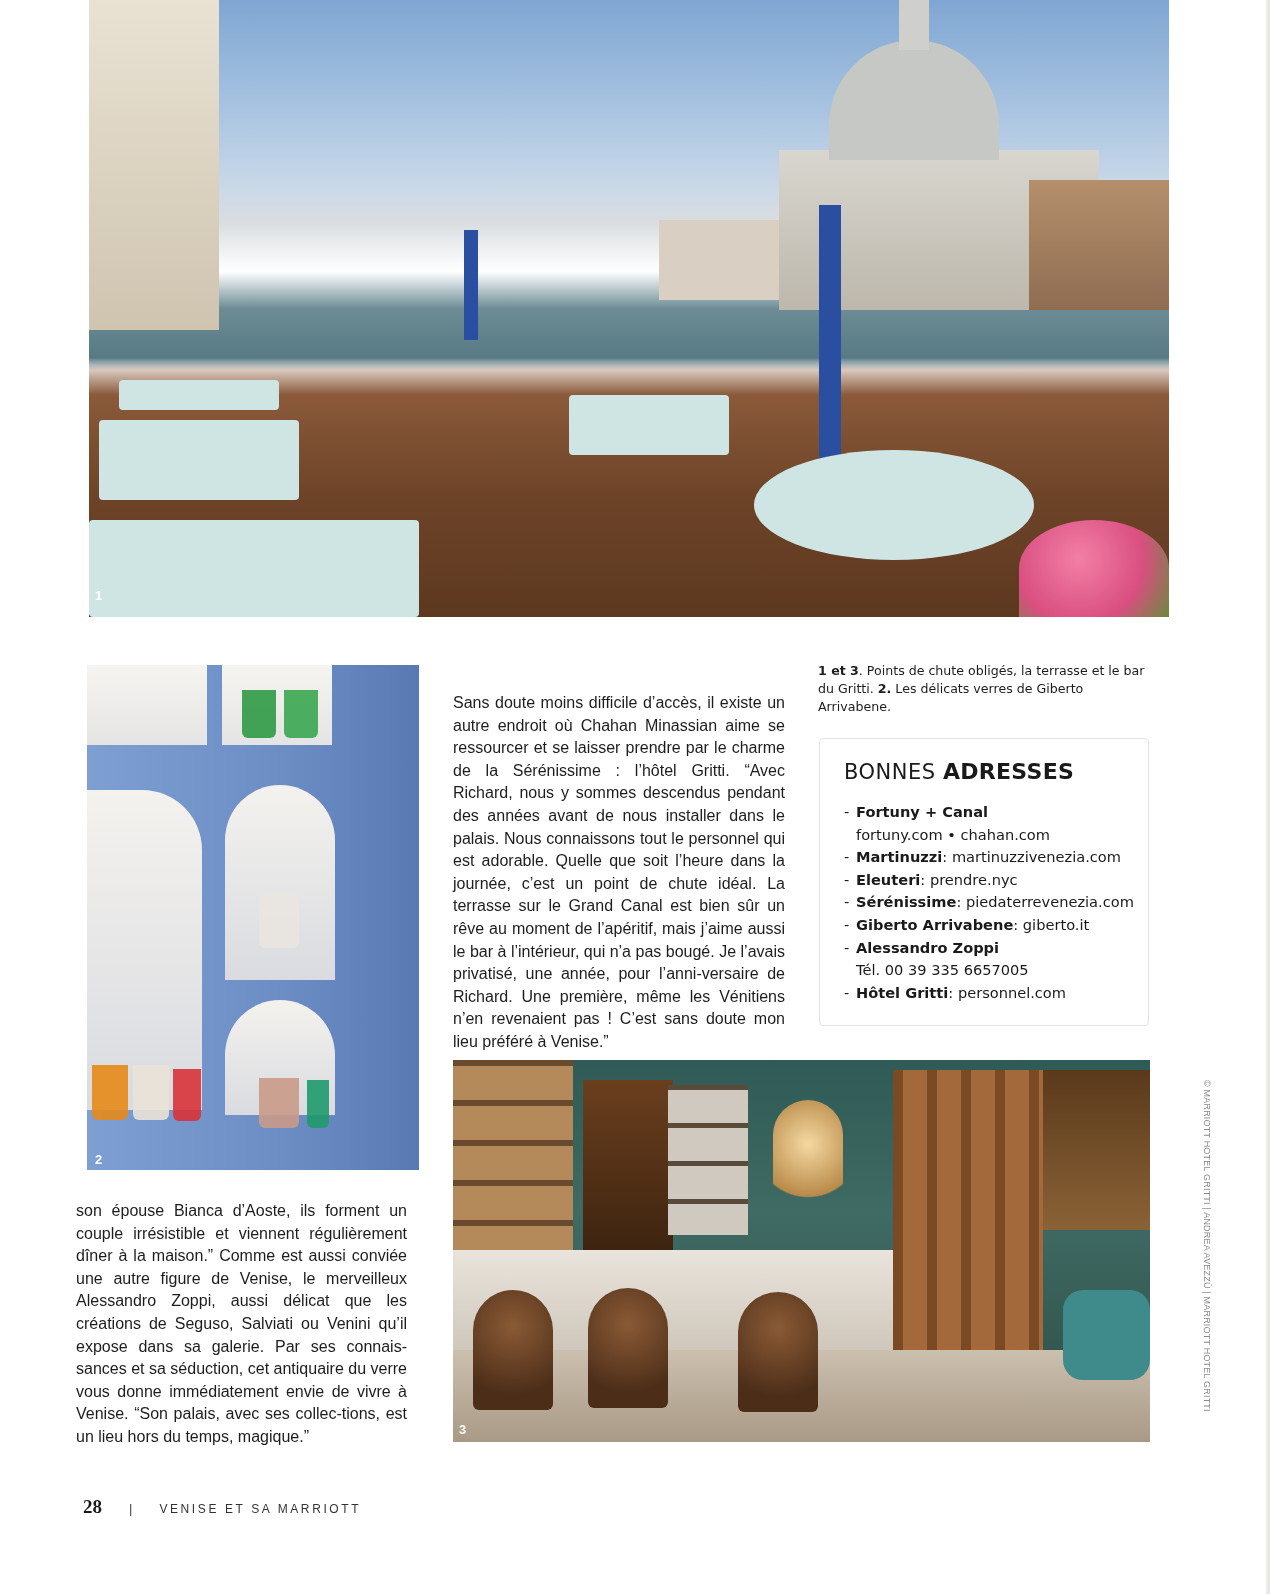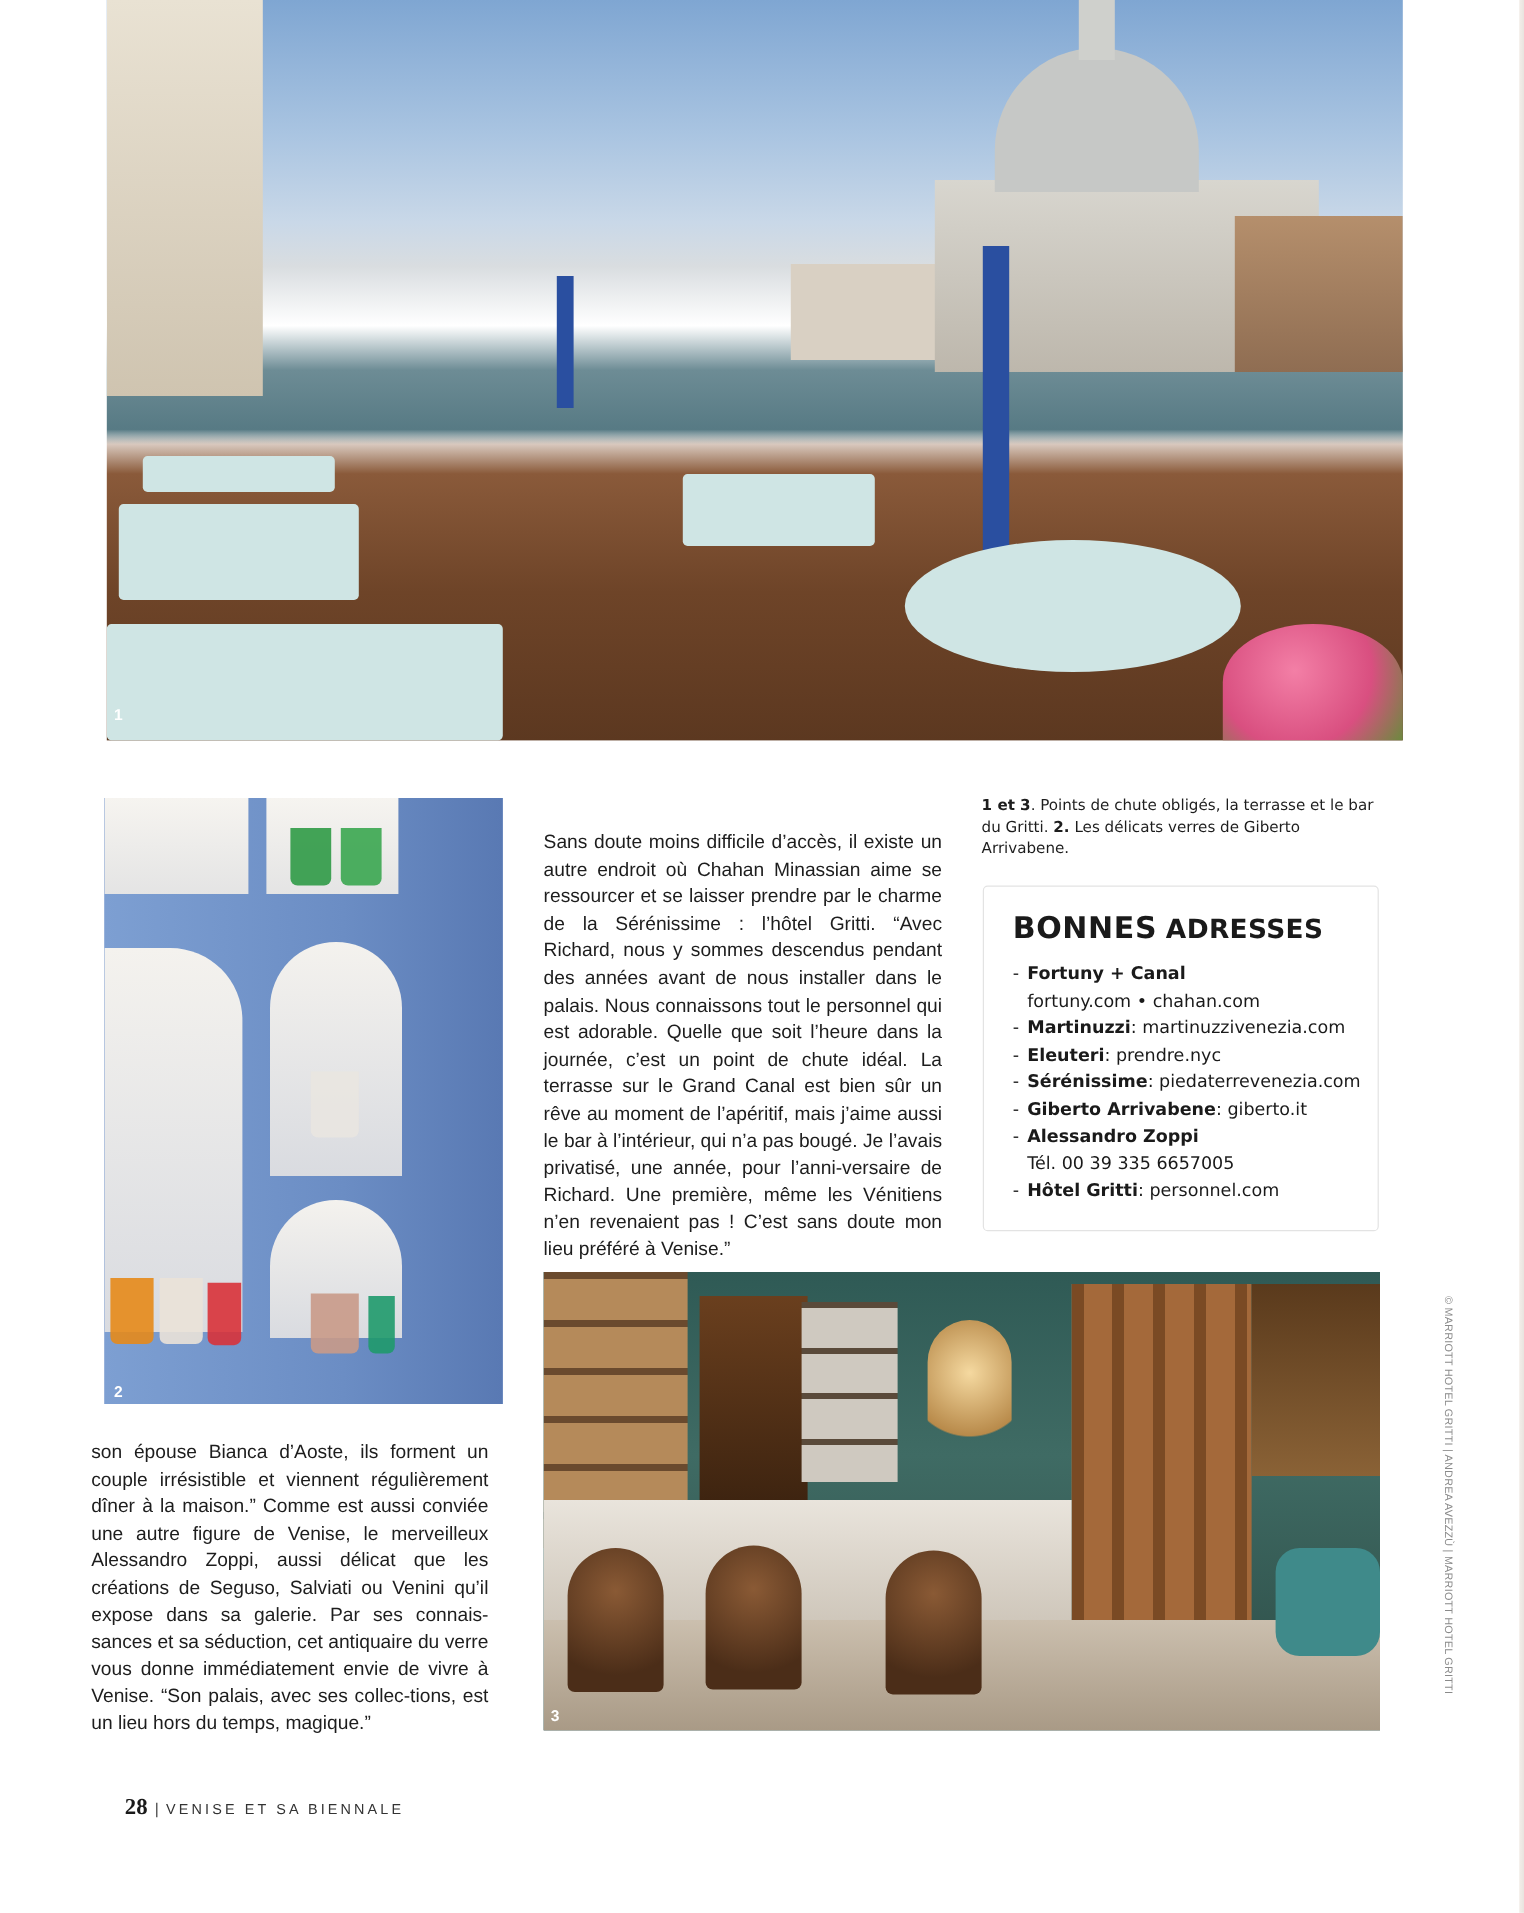"BONNES" .addr-title .light { font-size: 25px -> 21px; font-weight: bold -> normal }
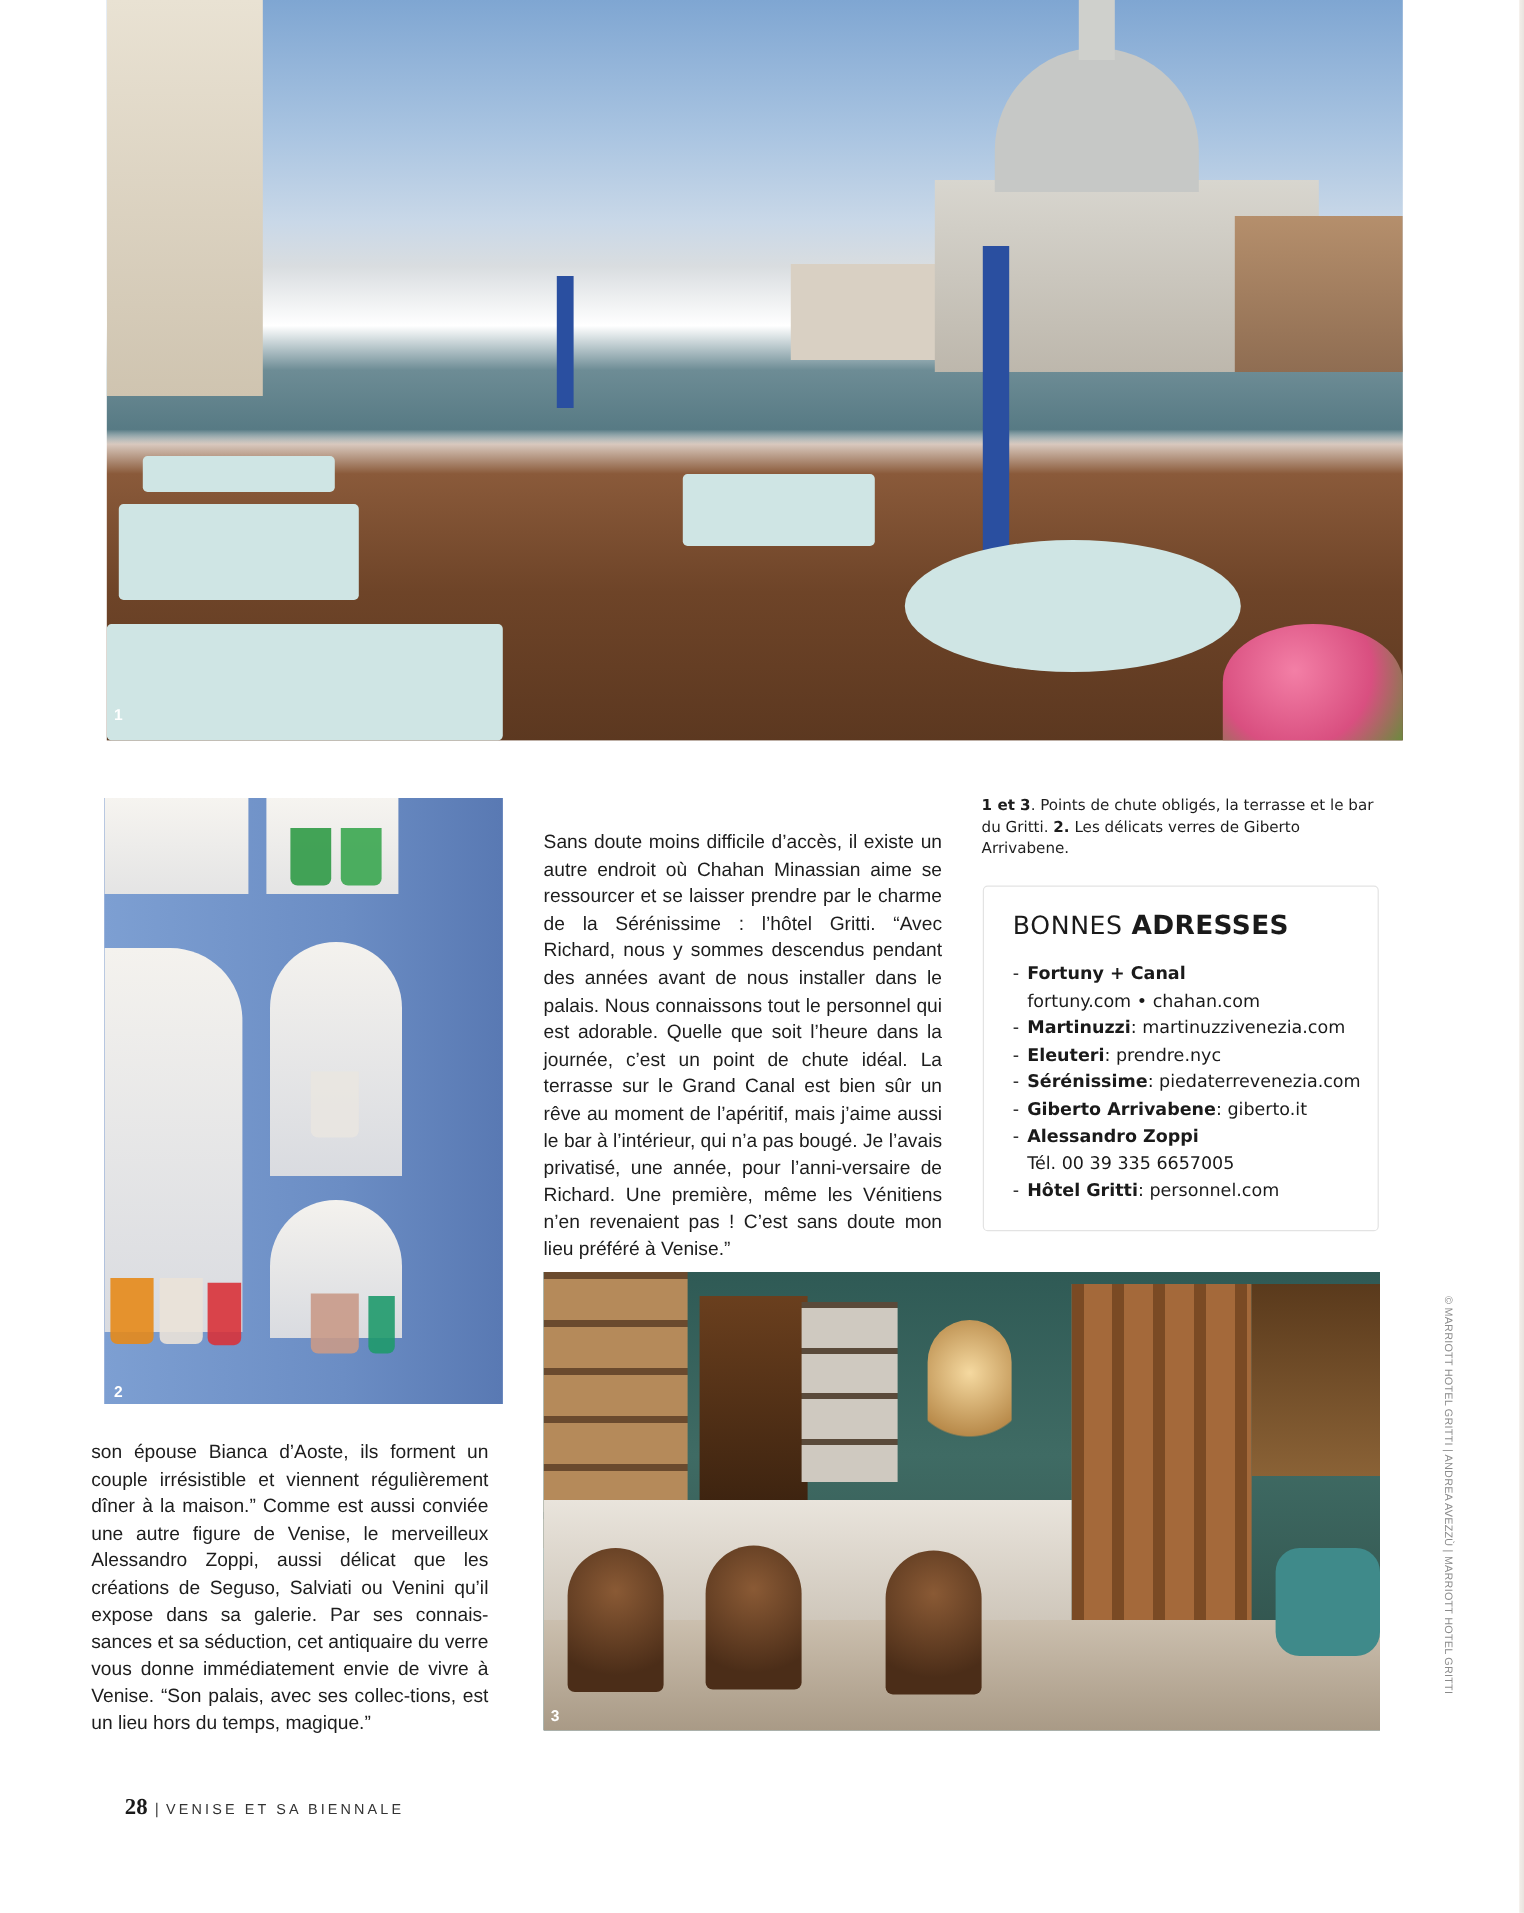"28" .footer { gap: 6px -> 27px; left: 104px -> 83px }
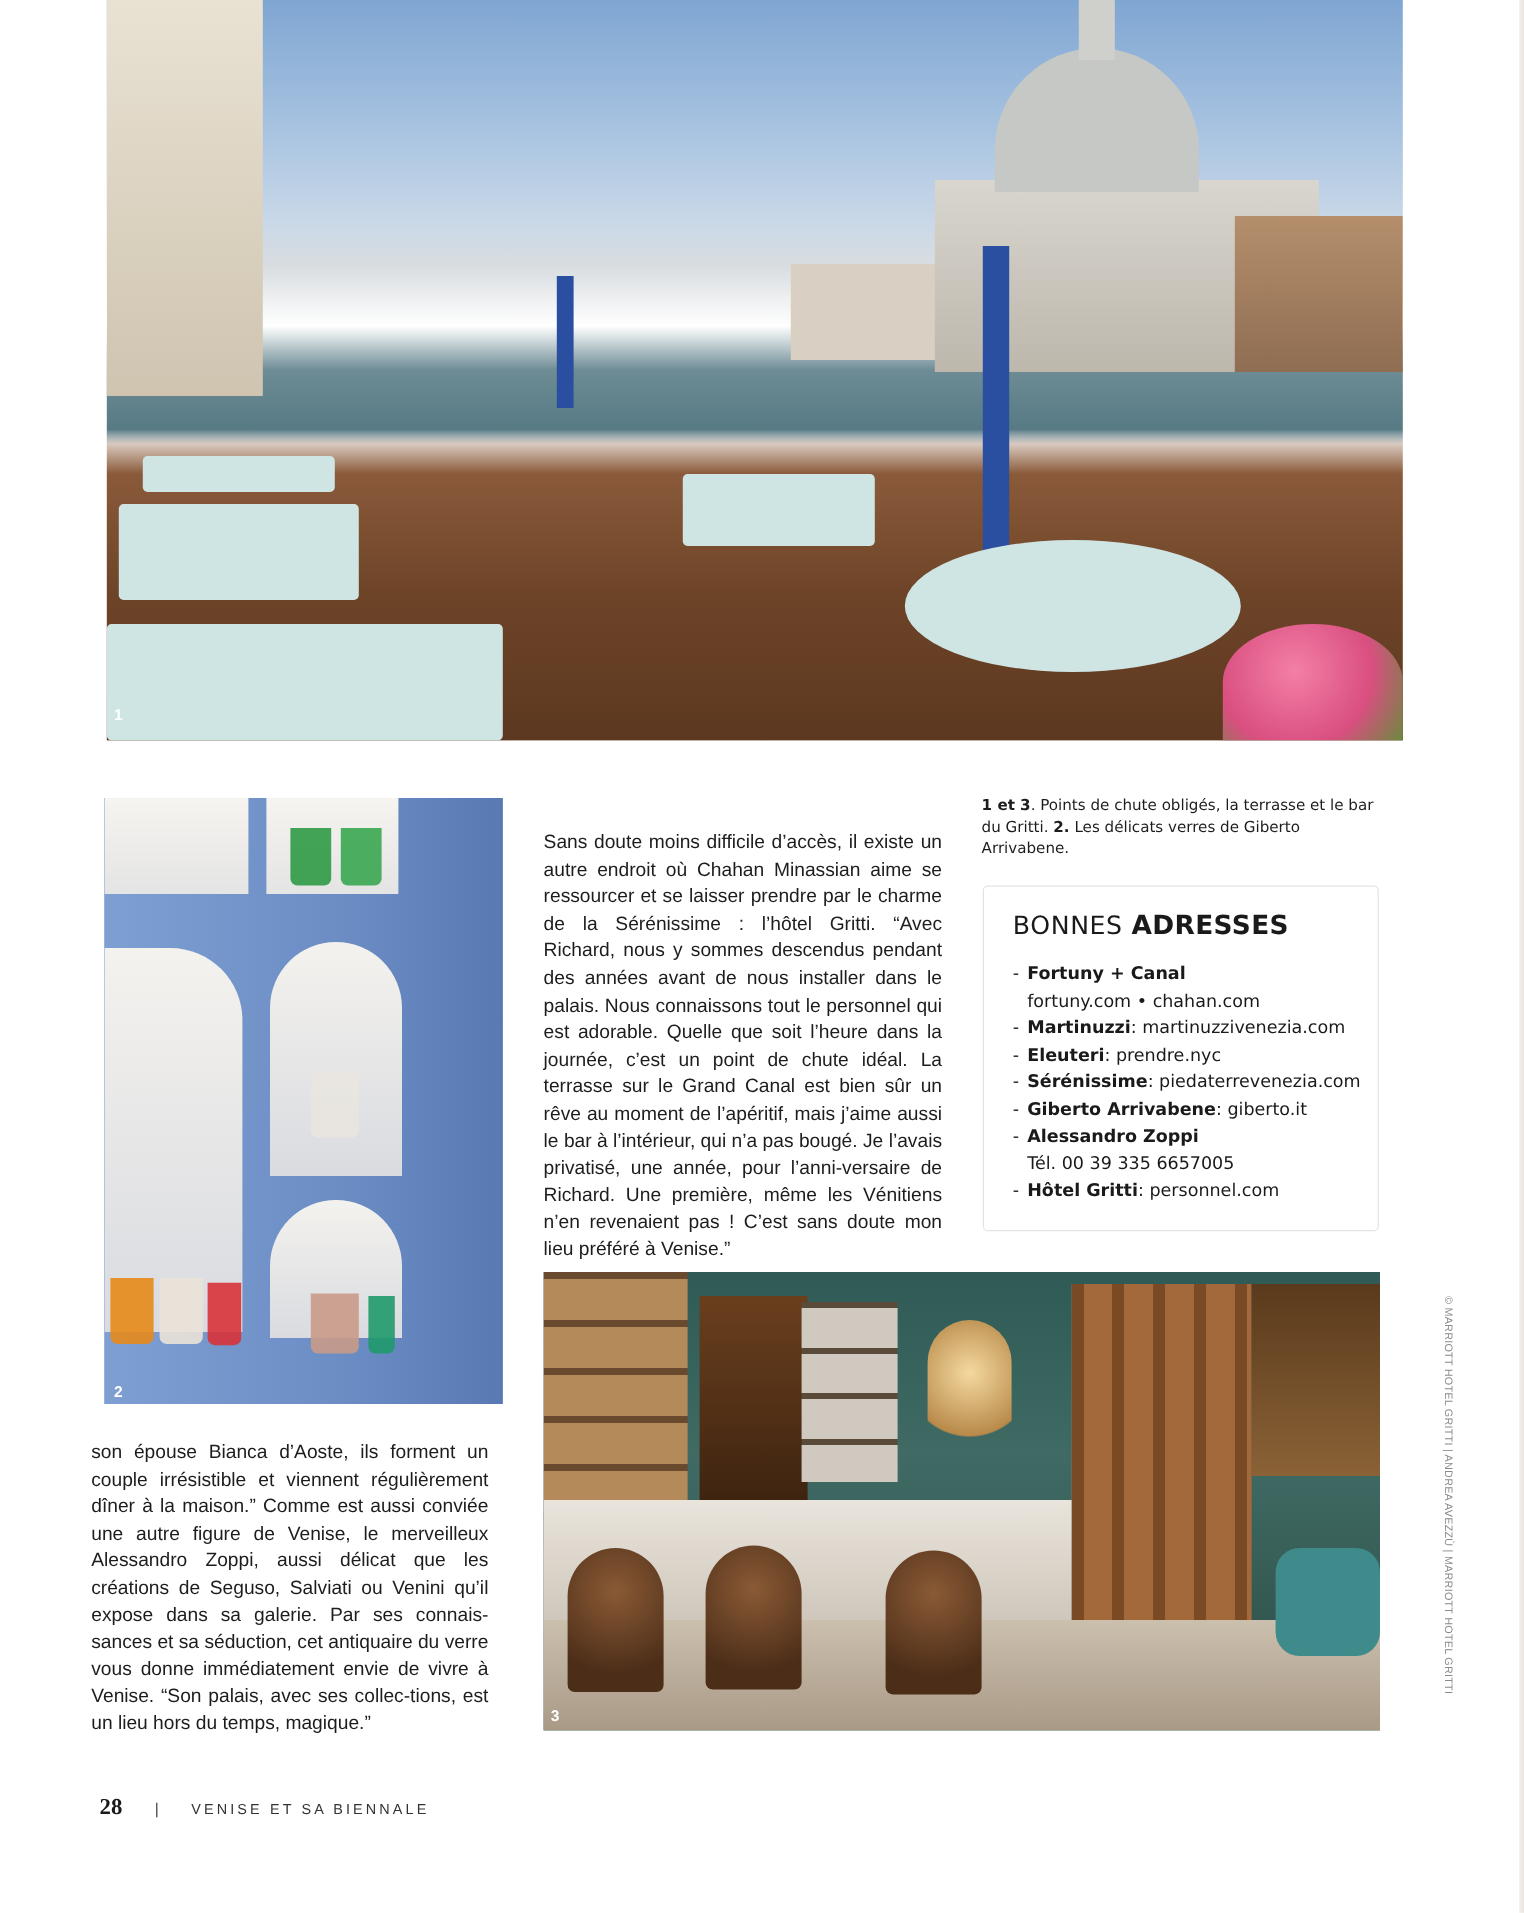"VENISE ET SA BIENNALE" span.running { text: BIENNALE -> MARRIOTT }
